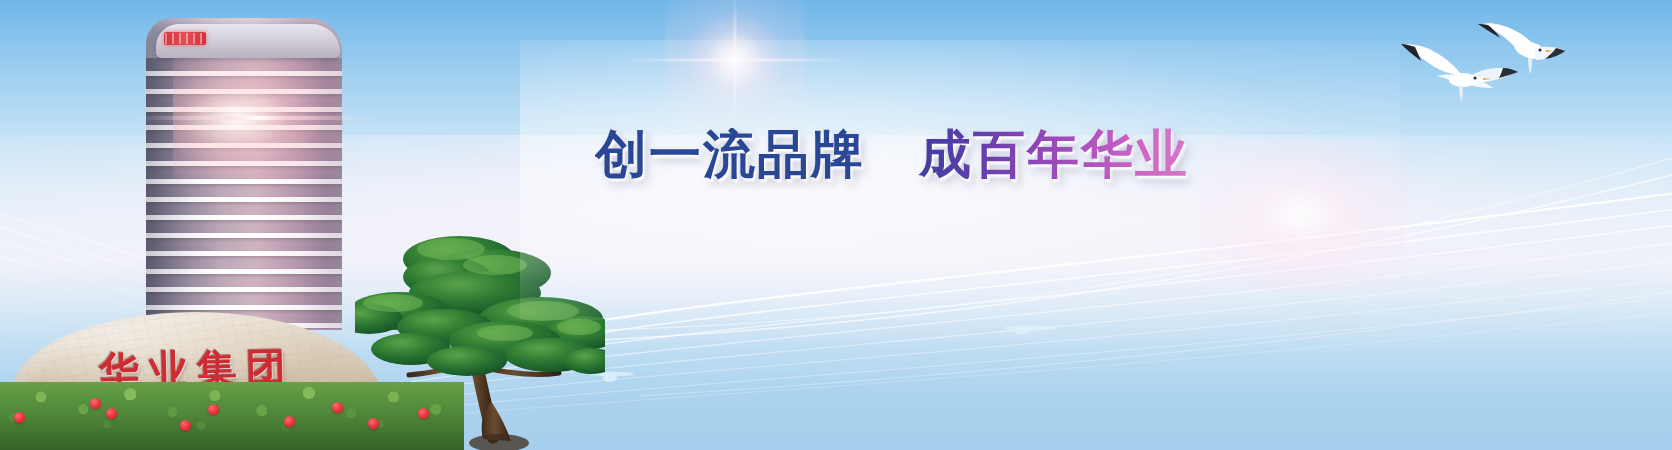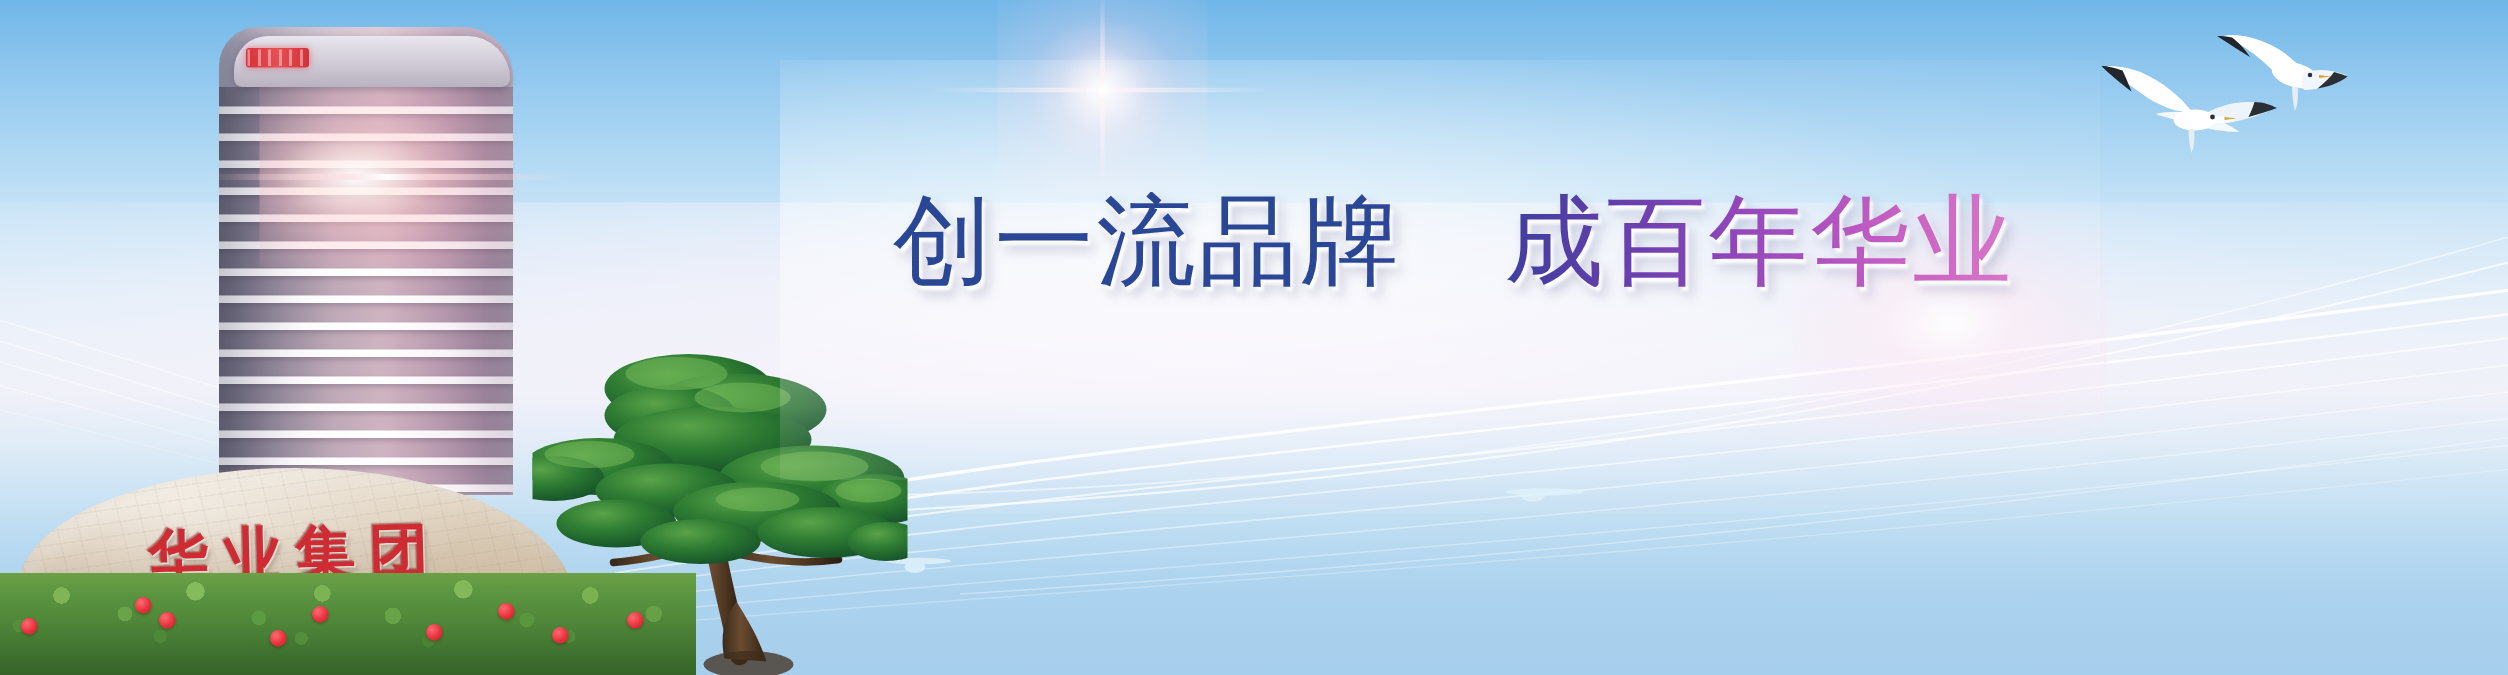"创一流品牌 成百年华业" .slogan { font-size: 66px -> 52px; font-weight: 400 -> 700 }
